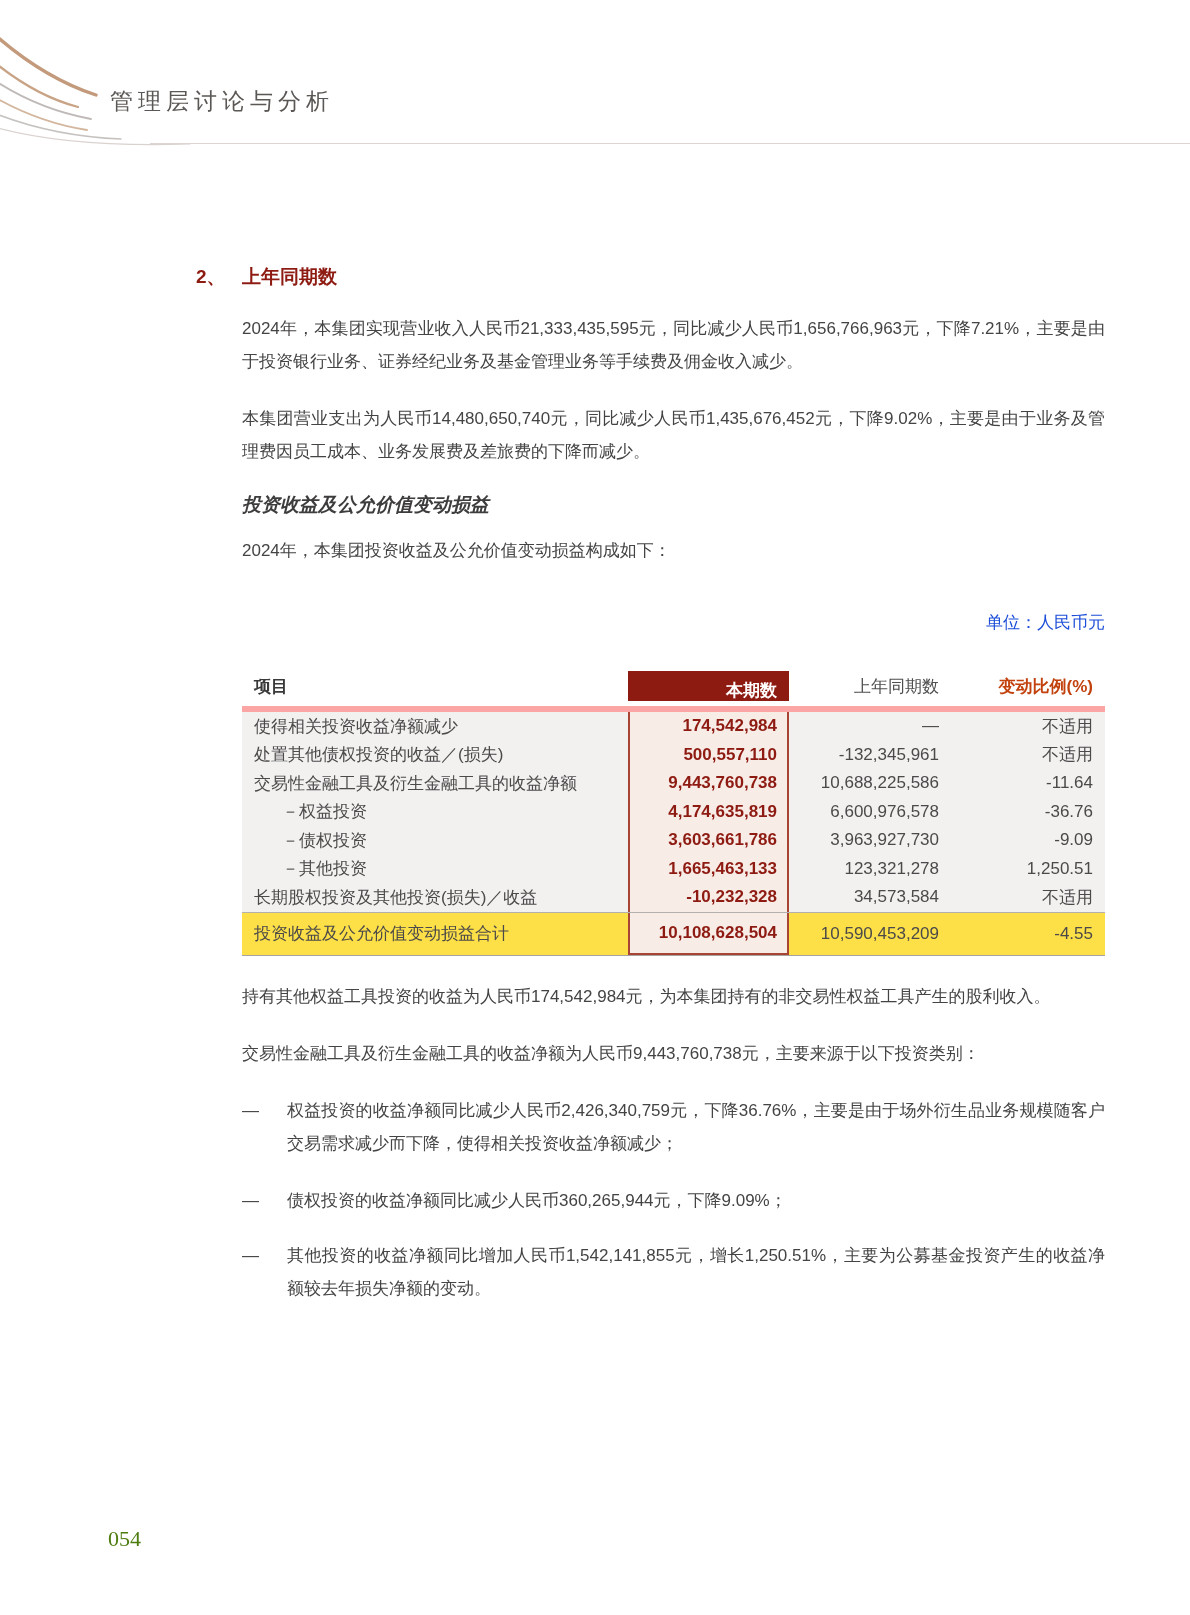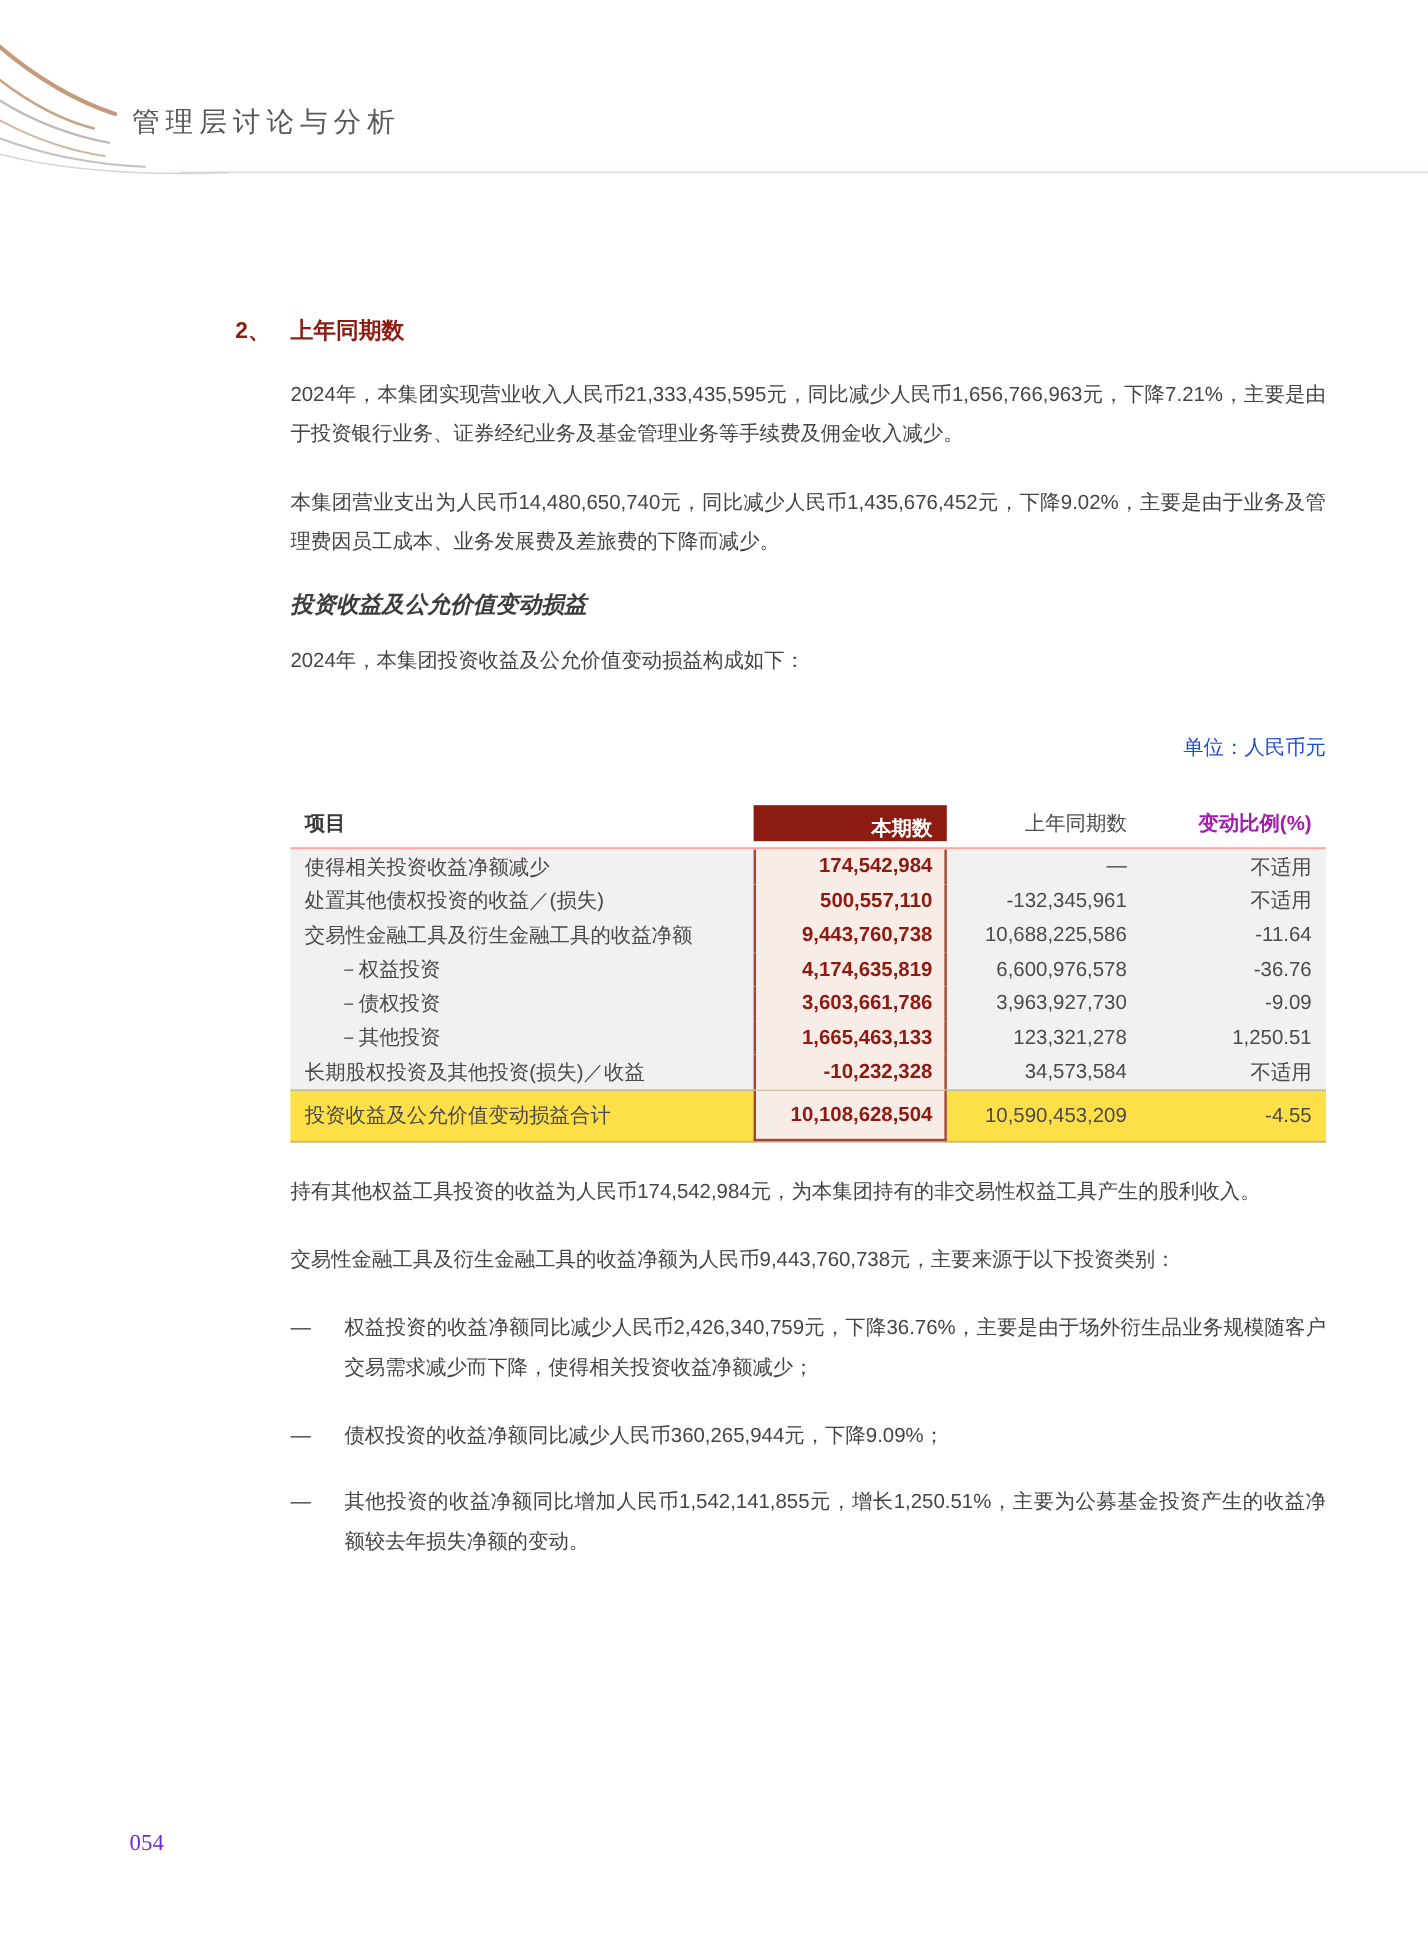"项目" .thead { border-bottom: 2px solid #fca5a5 -> 6px solid #fca5a5 }
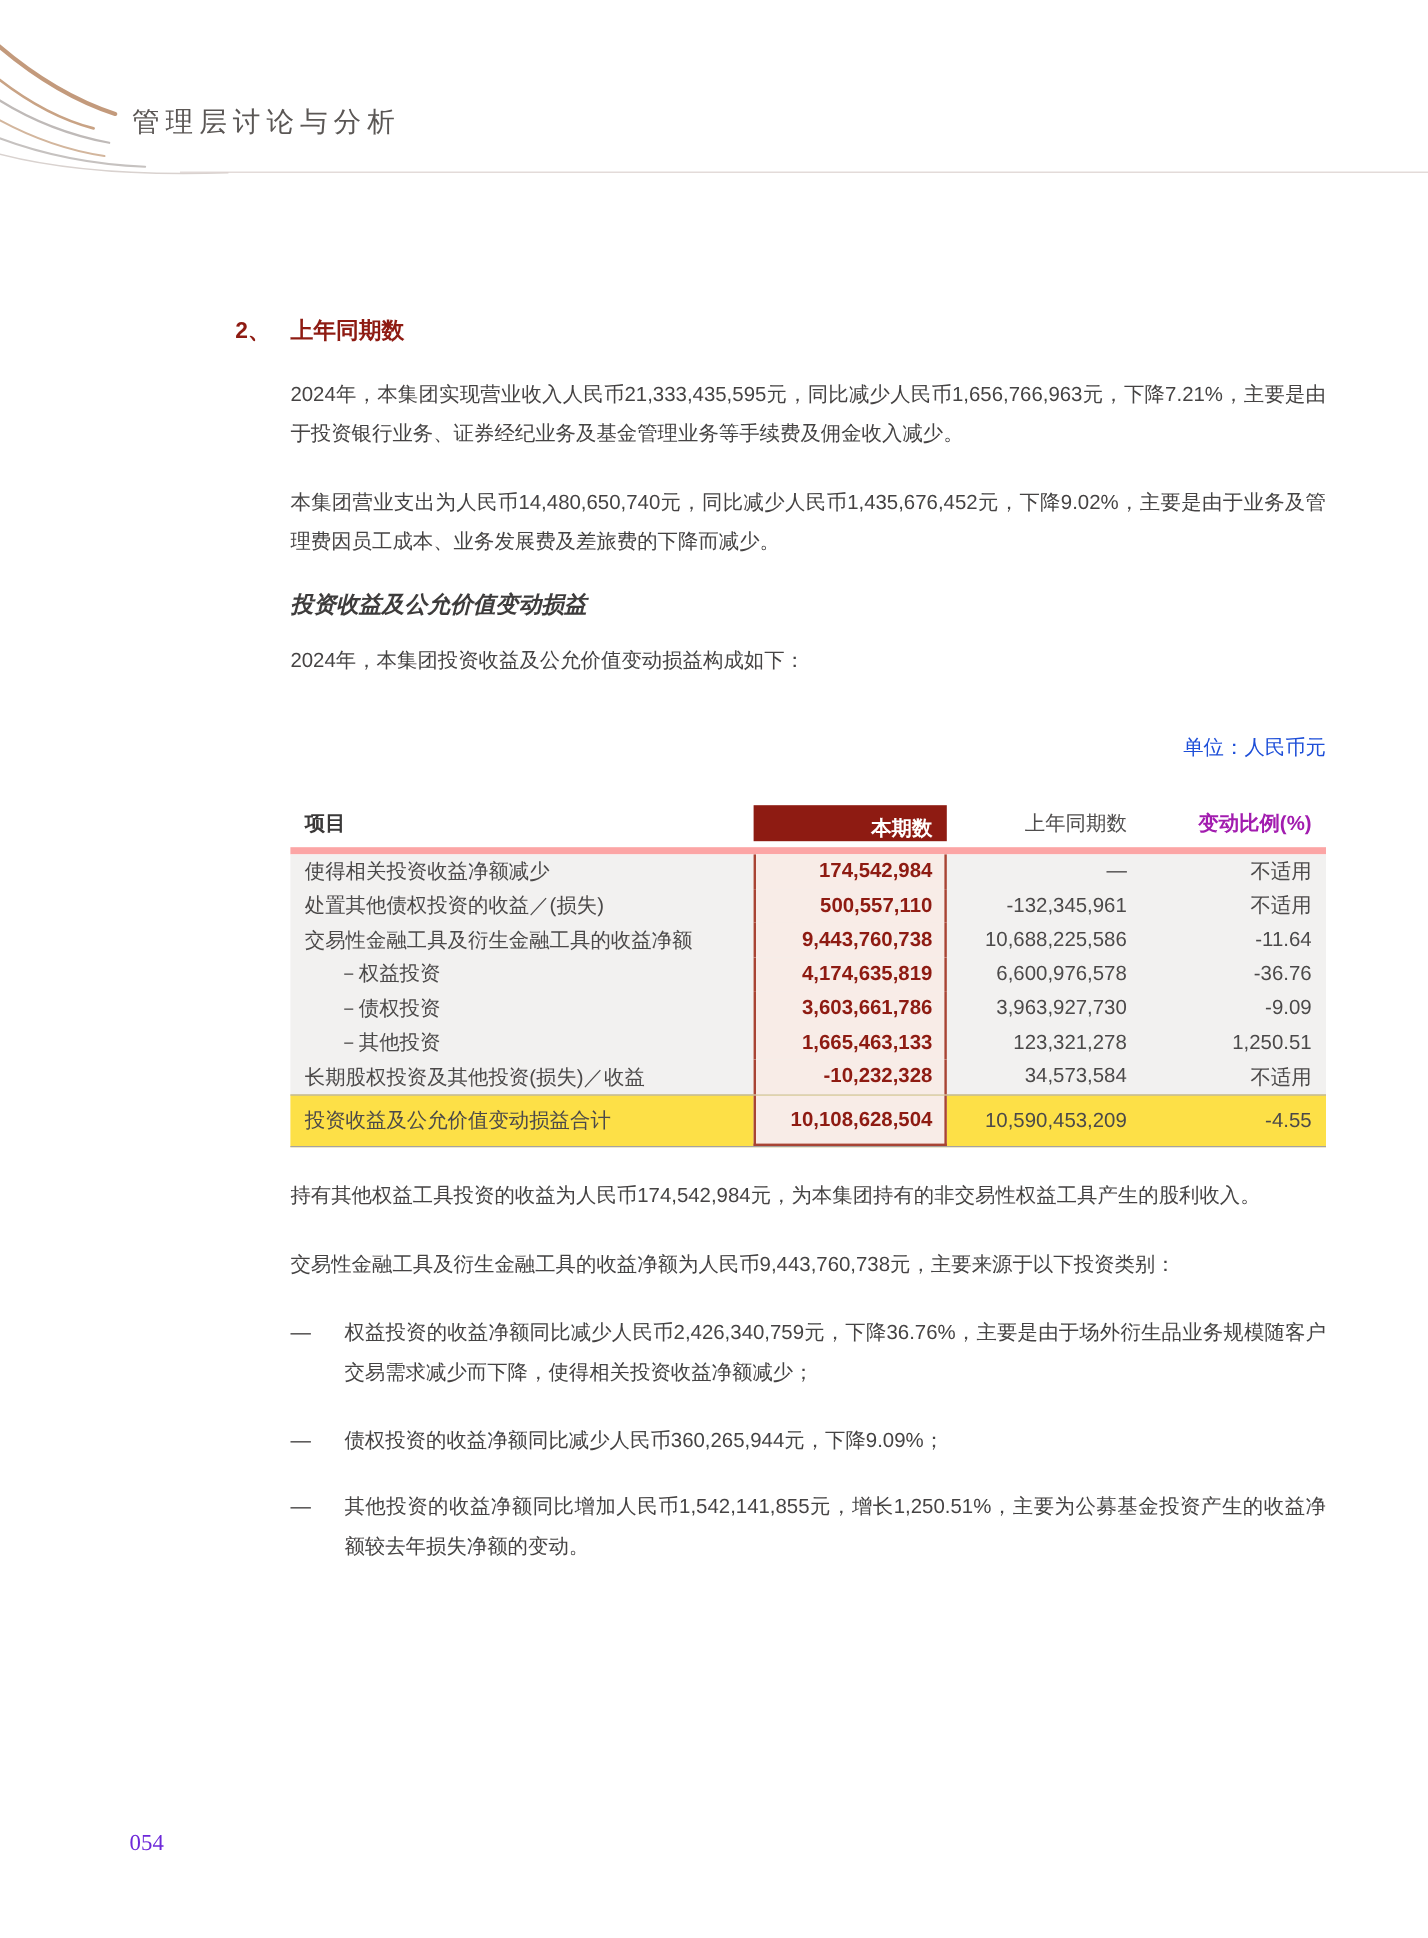"变动比例(%)" .th-change { color: #a21caf -> #c2410c }
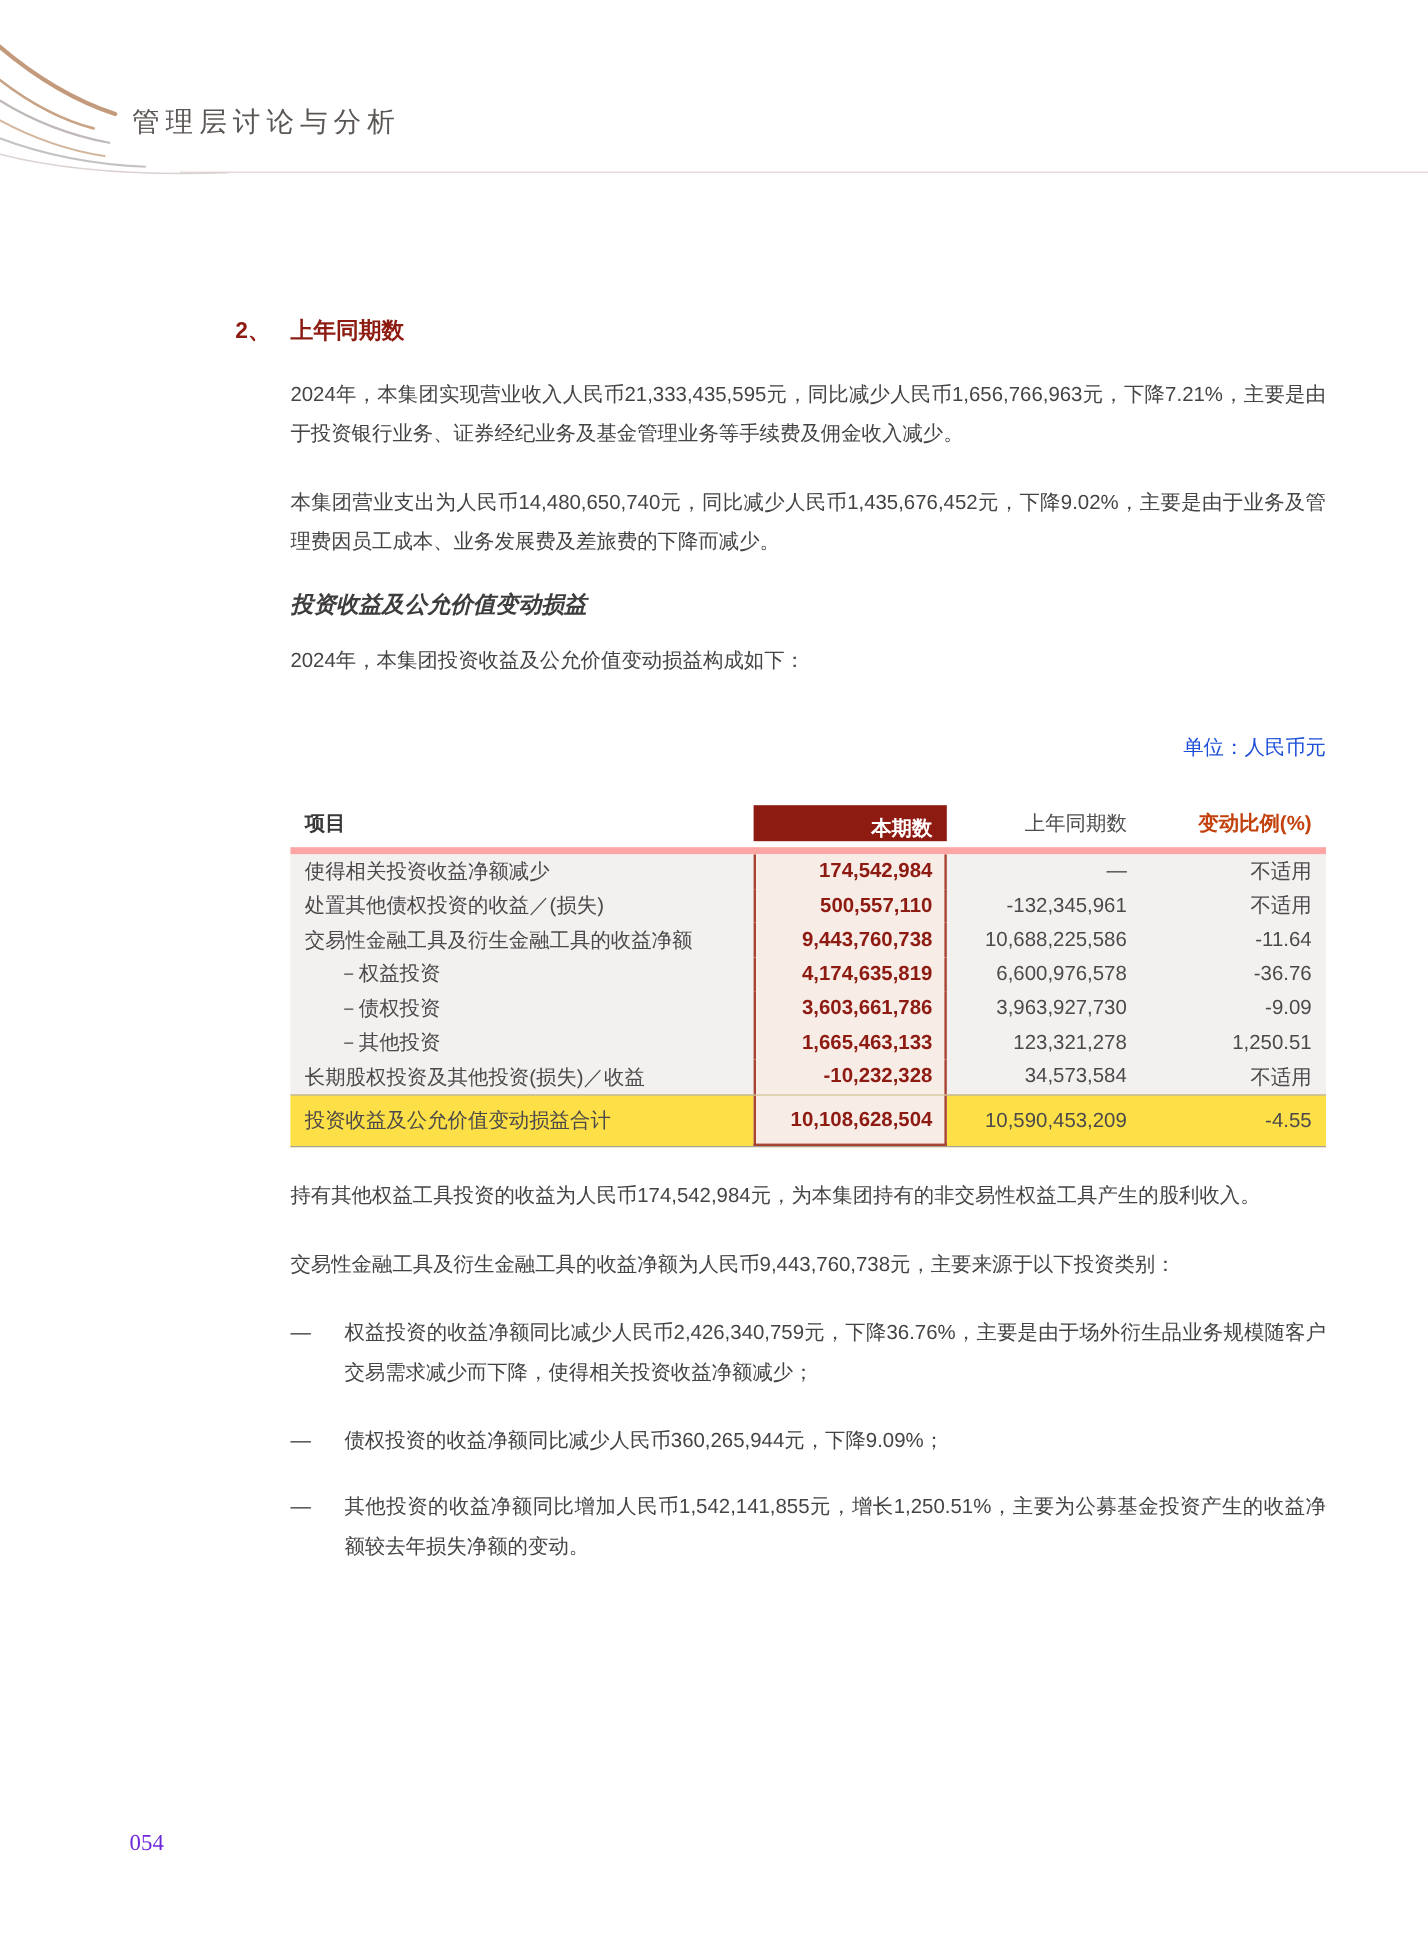"054" .page-num { color: #6d28d9 -> #4d7c0f; font-size: 19px -> 22px }
